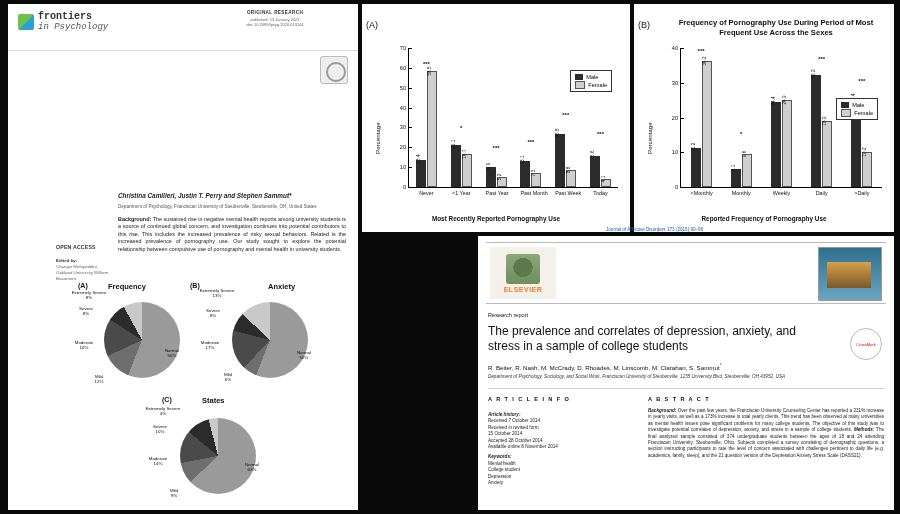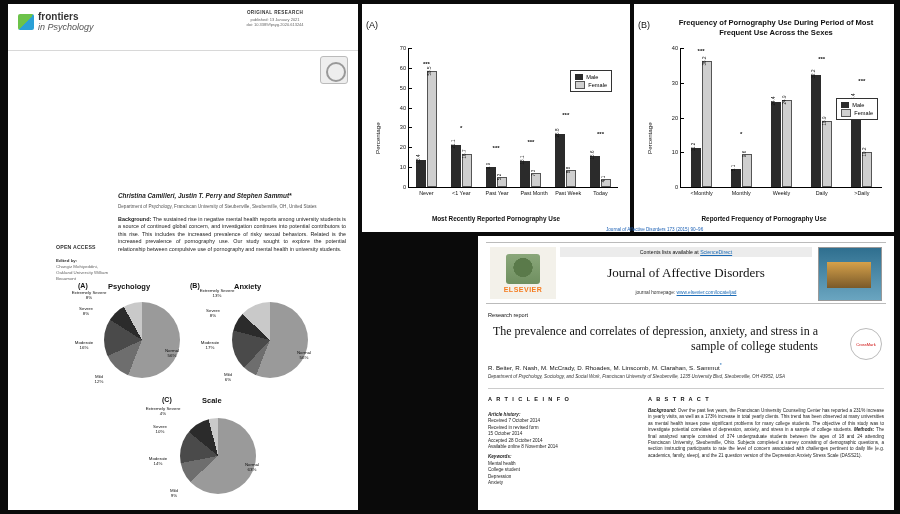"frontiers" .fr-logo { font-family: none -> Liberation Mono, monospace }
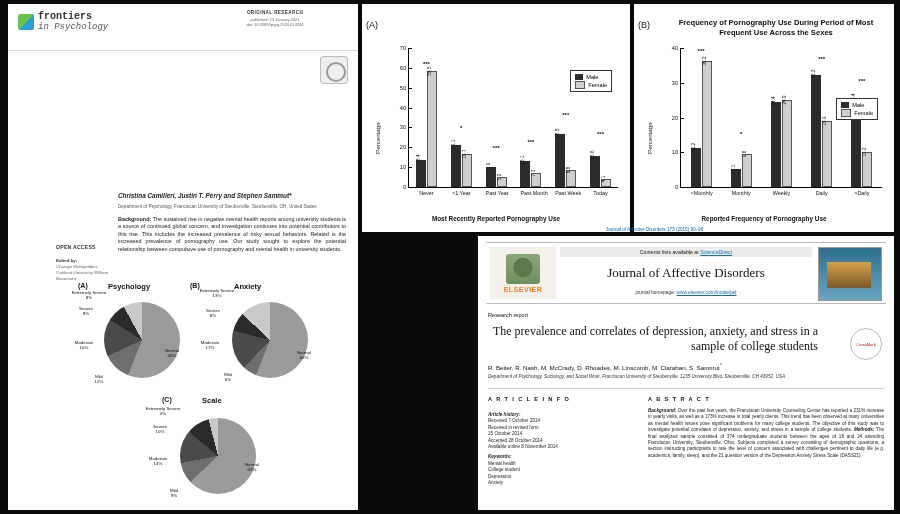"Journal of Affective Disorders" div.j-center { html: <div> <div><span>Contents lists available at</span> <a>ScienceDirect</a></div> <div>Journal of Affective Disorders</div> <div><span>journal homepage:</span> <a>www.elsevier.com/locate/jad</a></div> </div> -> none }
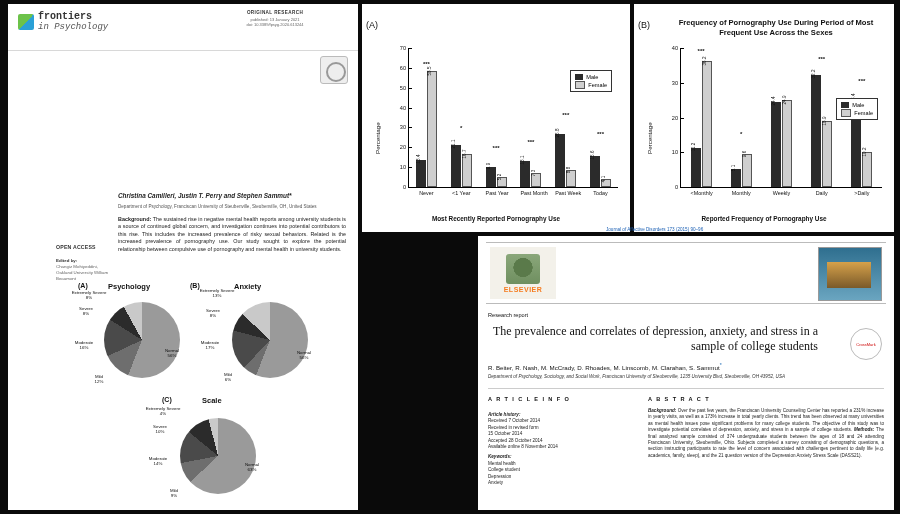"Psychology" div.pie-title { text: Psychology -> Frequency }
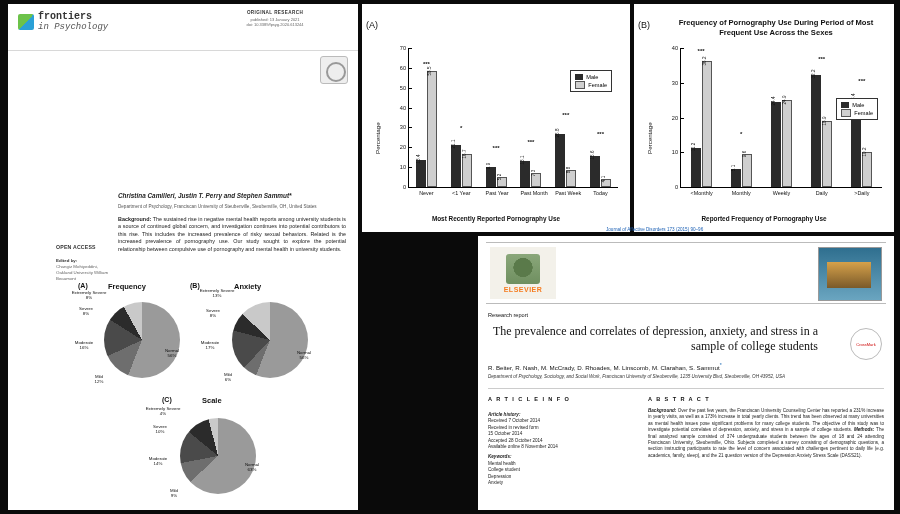"Anxiety" div.pie-title { left: 50px -> 84px }
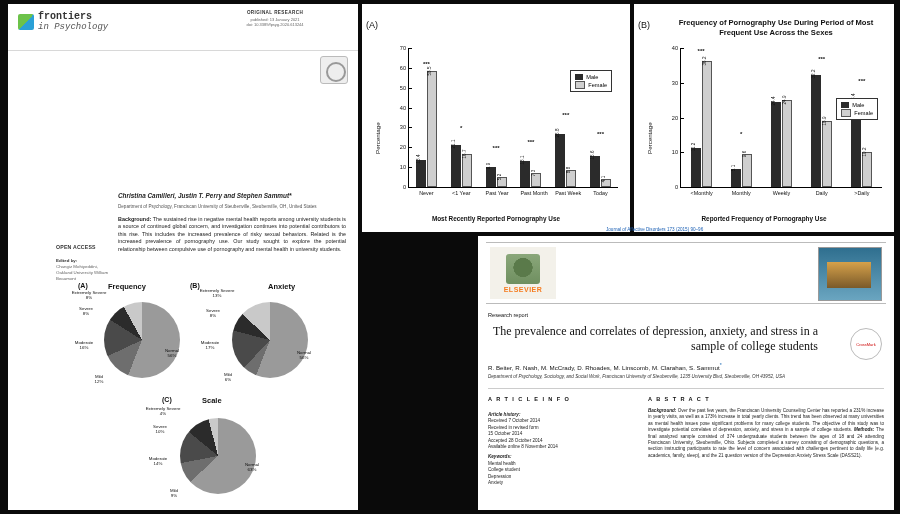"The prevalence and correlates of" .j-title { font-family: Liberation Serif, serif -> Liberation Sans, sans-serif; text-align: right -> none }
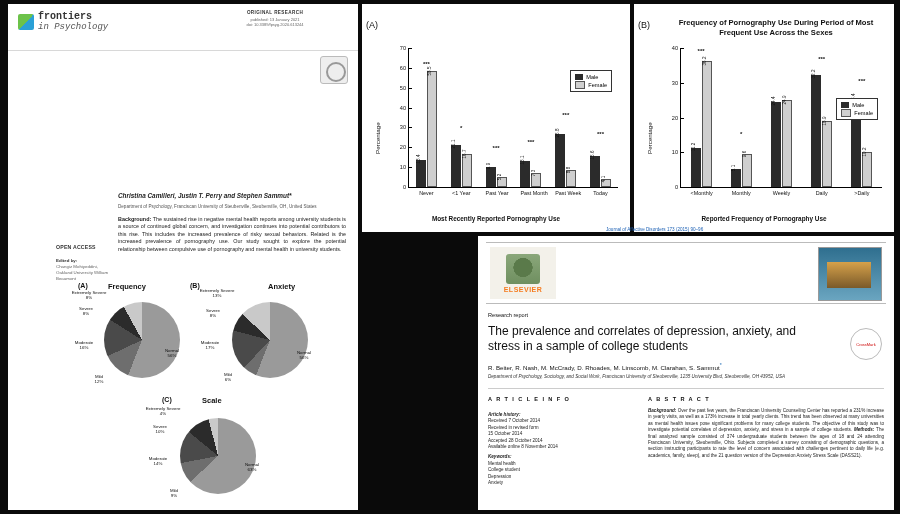"Scale" div.pie-title { text: Scale -> States }
